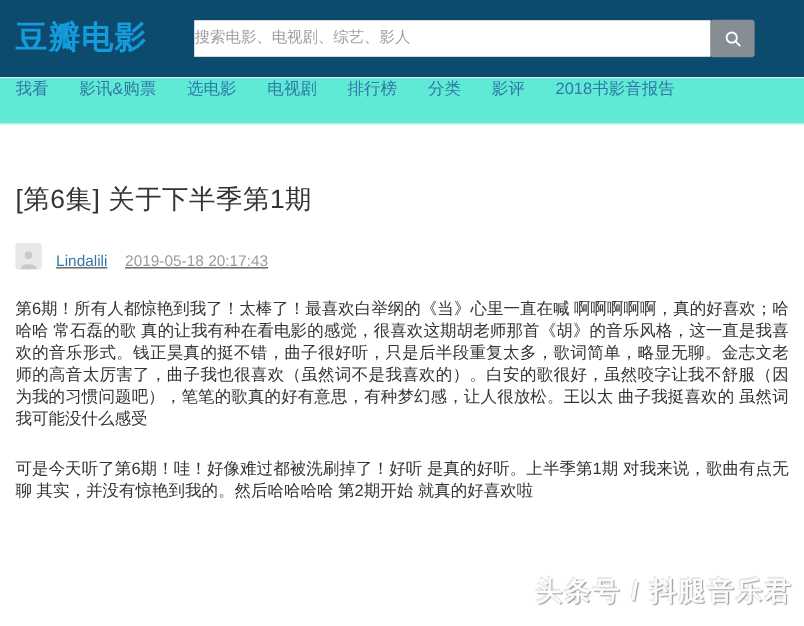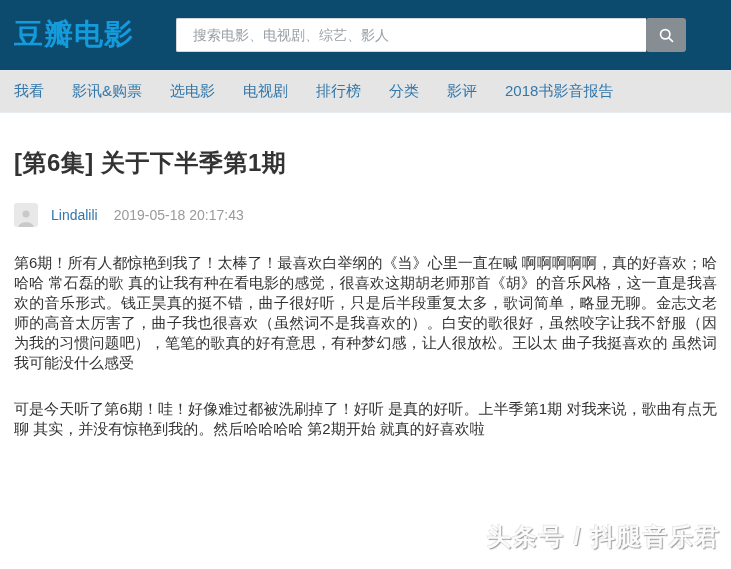"搜索电影、电视剧、综艺、影人" .search-input { font-family: Liberation Sans, sans-serif -> Liberation Serif, serif; padding: 0 16px -> 0 0 }
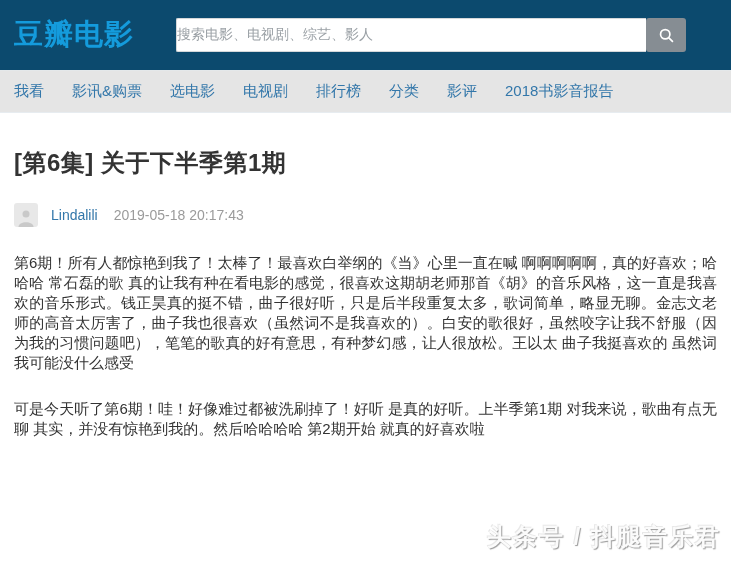"我看" .nav { align-items: center -> none; background: #e5e5e5 -> #5eead4; padding: 16px 14px -> 0 14px }
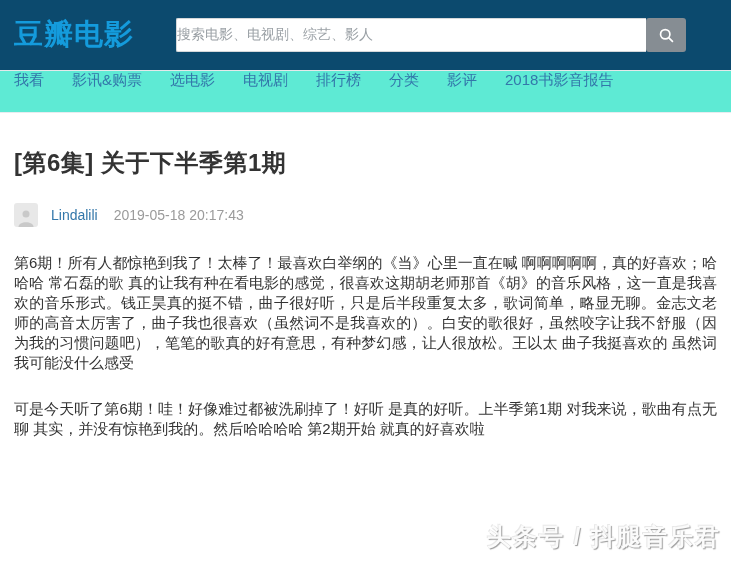"[第6集] 关于下半季第1期" .post-title { font-weight: bold -> normal; margin-top: 34px -> 52px }
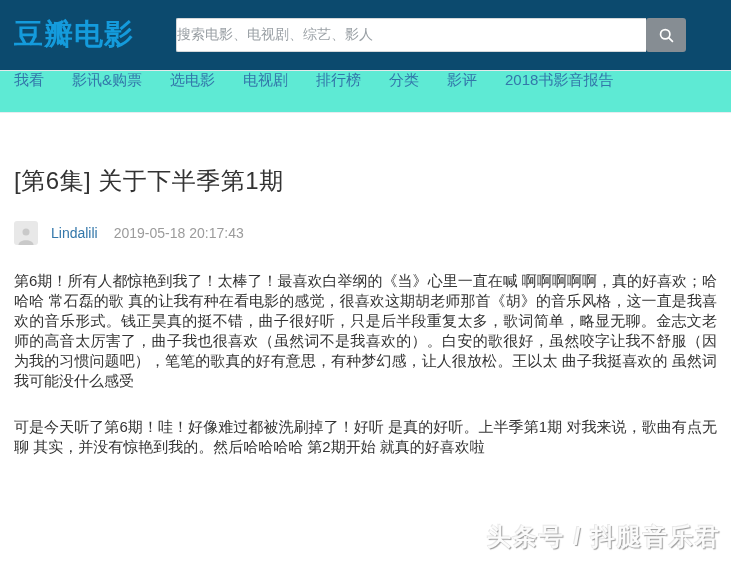"Lindalili" .author-row { align-items: center -> flex-end; text-decoration: none -> underline }
